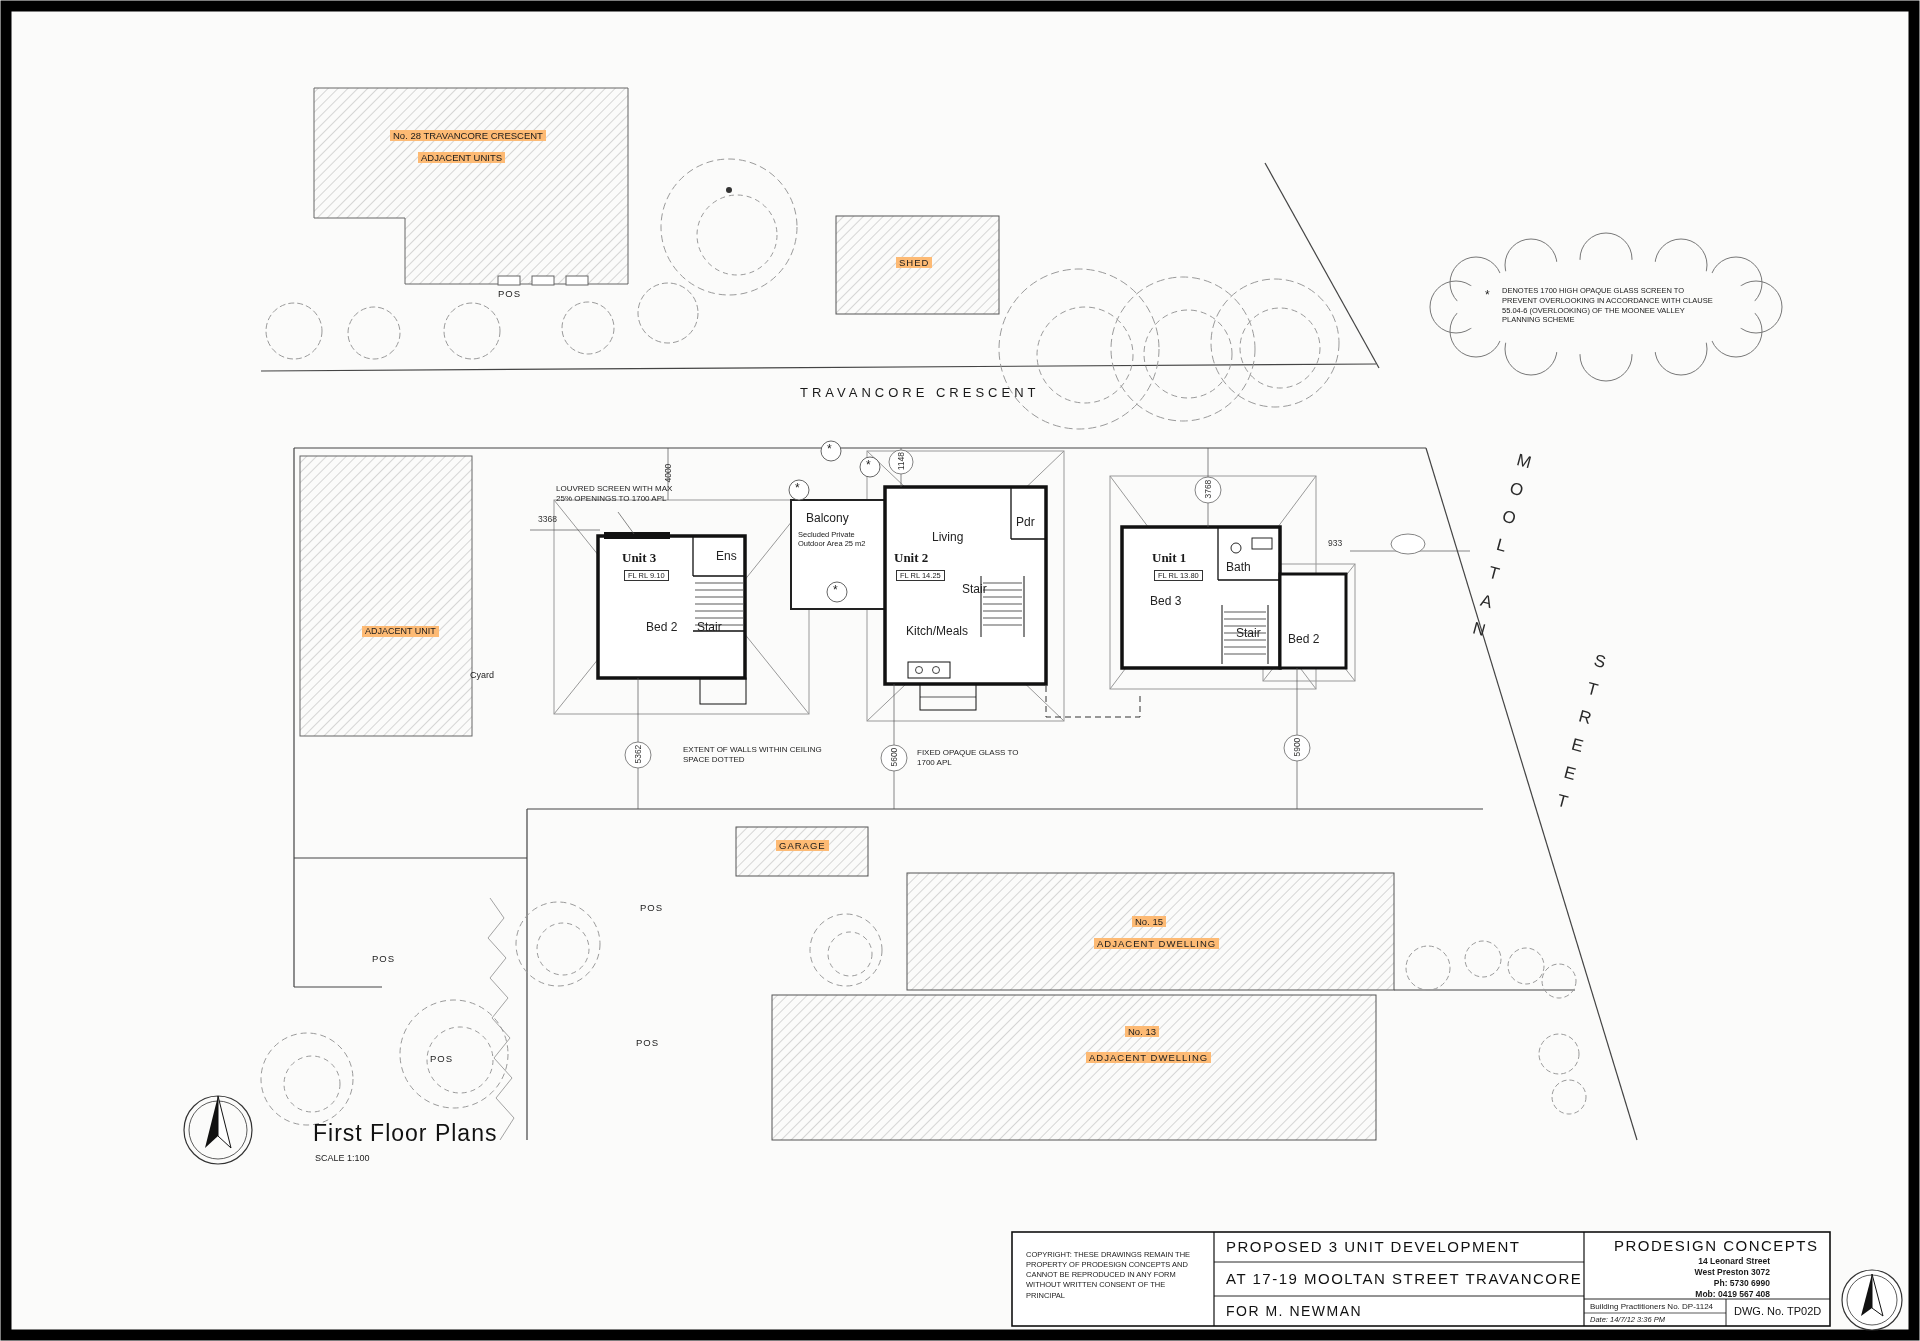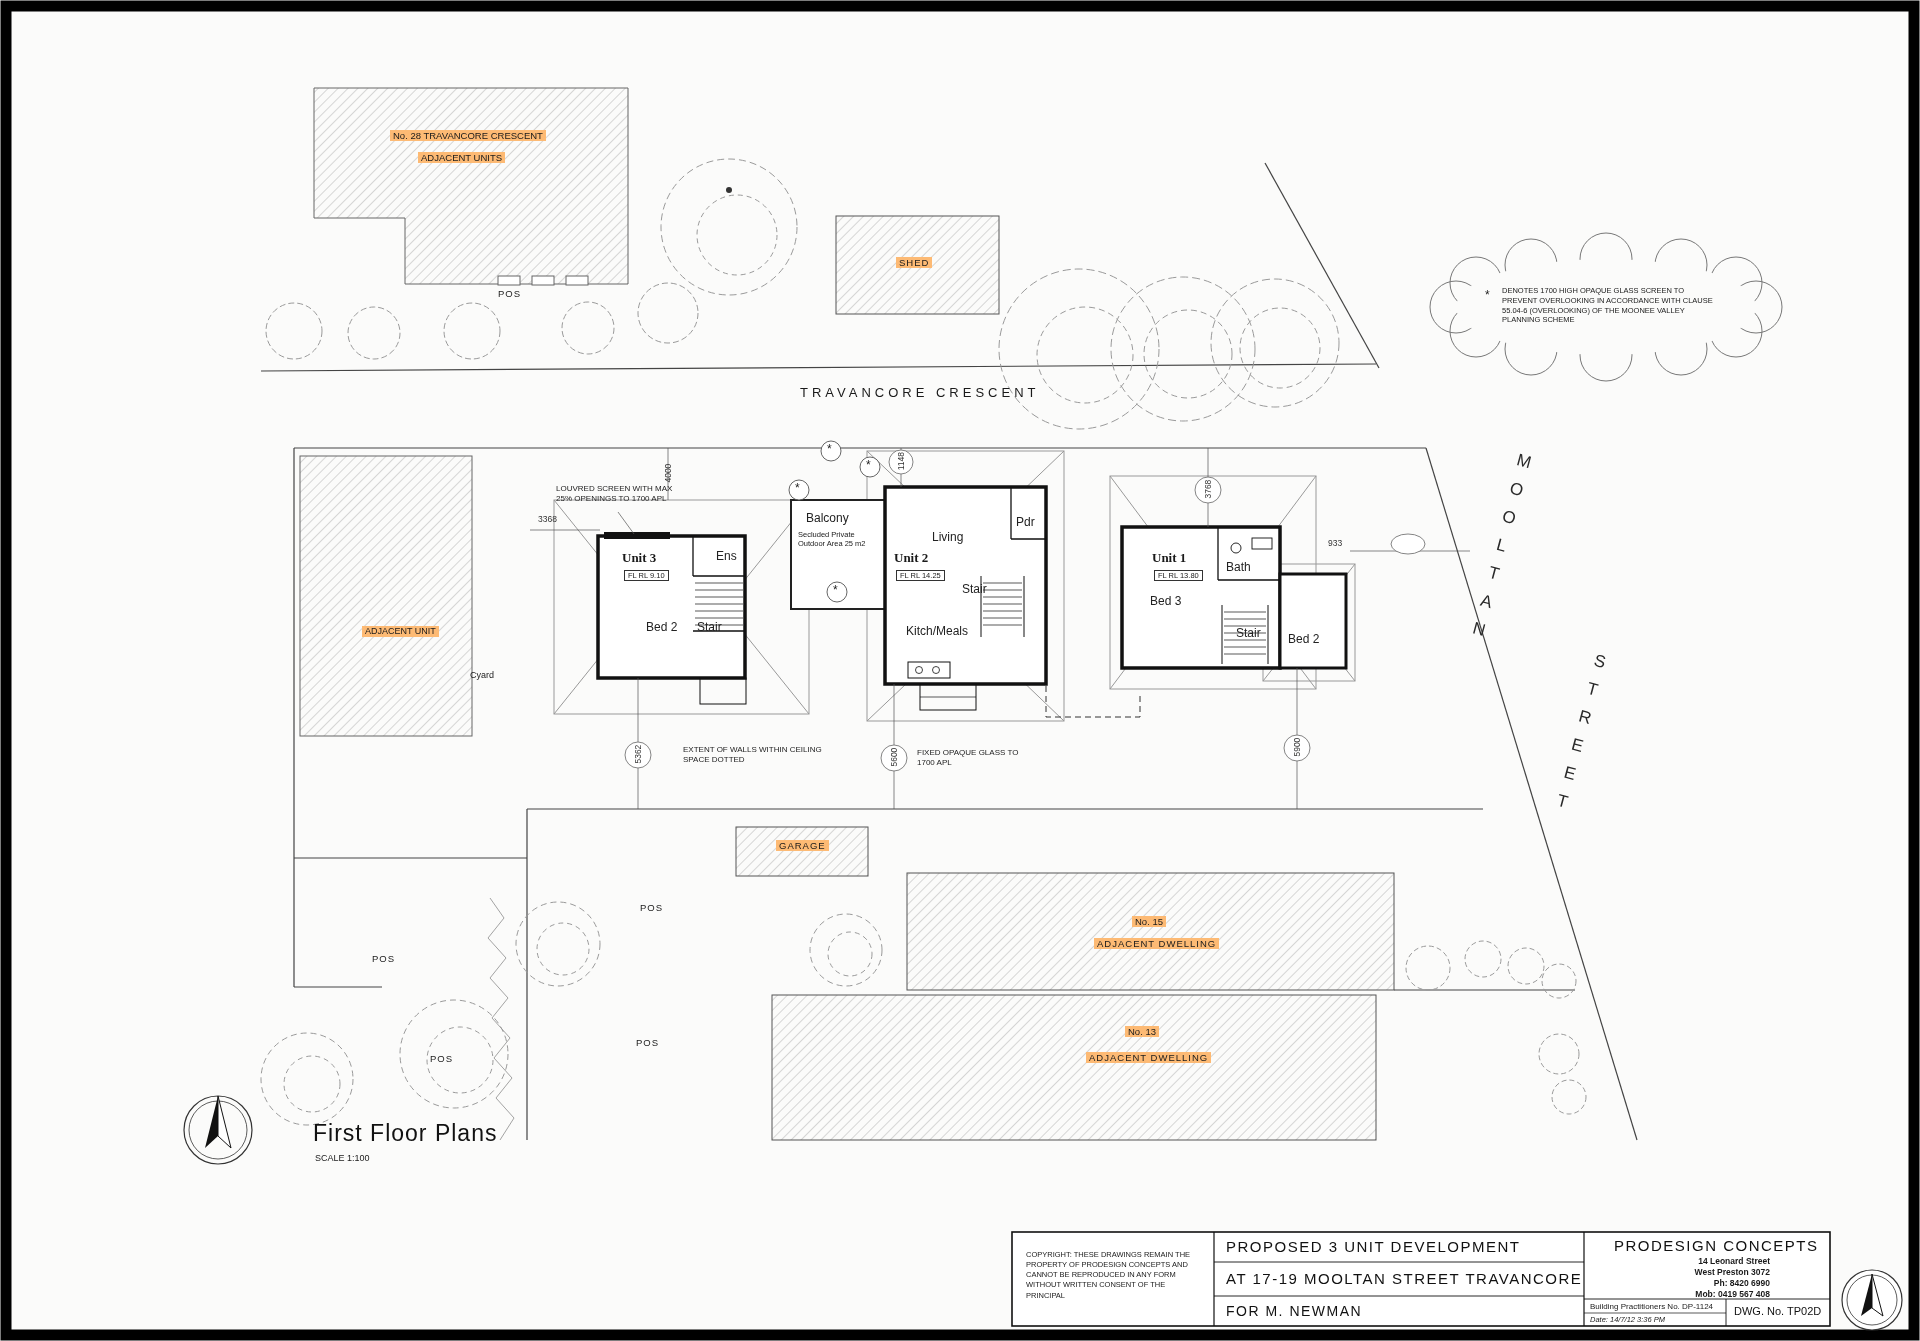"Ph: 8420 6990" div { text: 8420 -> 5730 }
